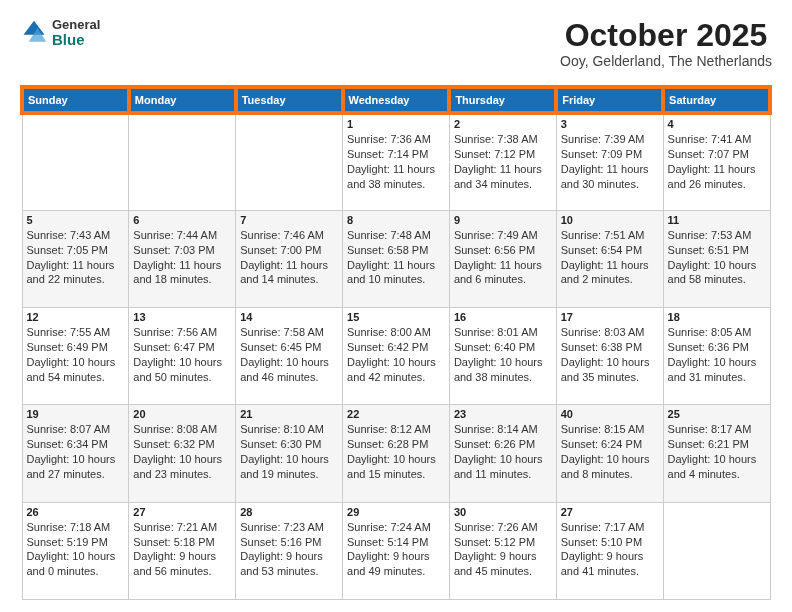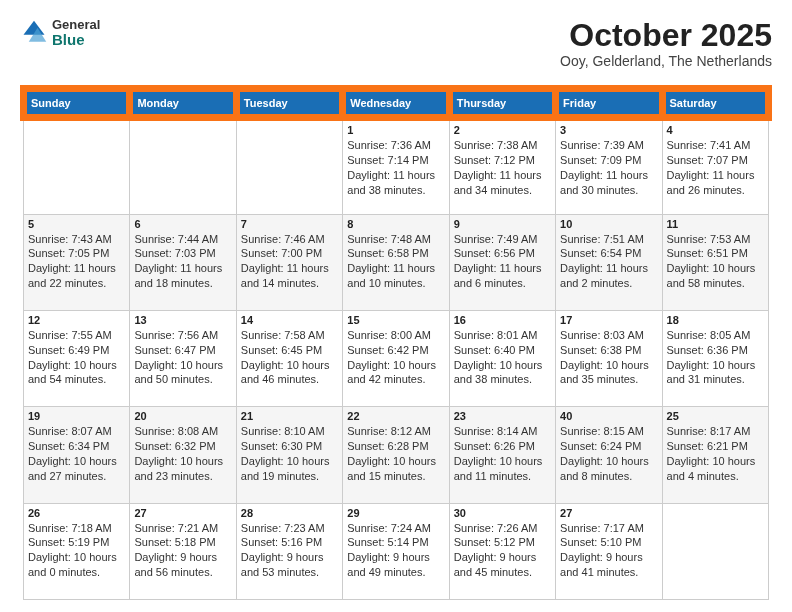"October 2025" .title-block { text-align: right -> center }
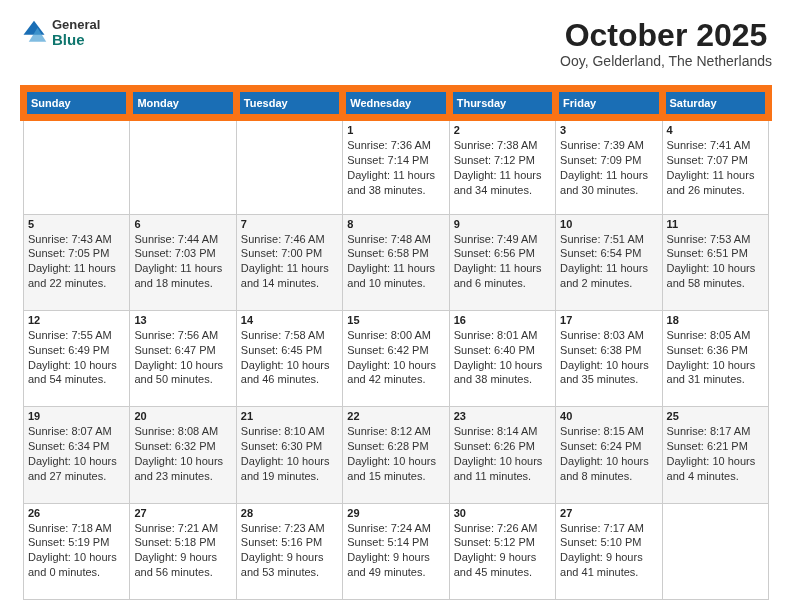"Sunday" .calendar th { border: 7px solid #f97316 -> 4px solid #f97316 }
